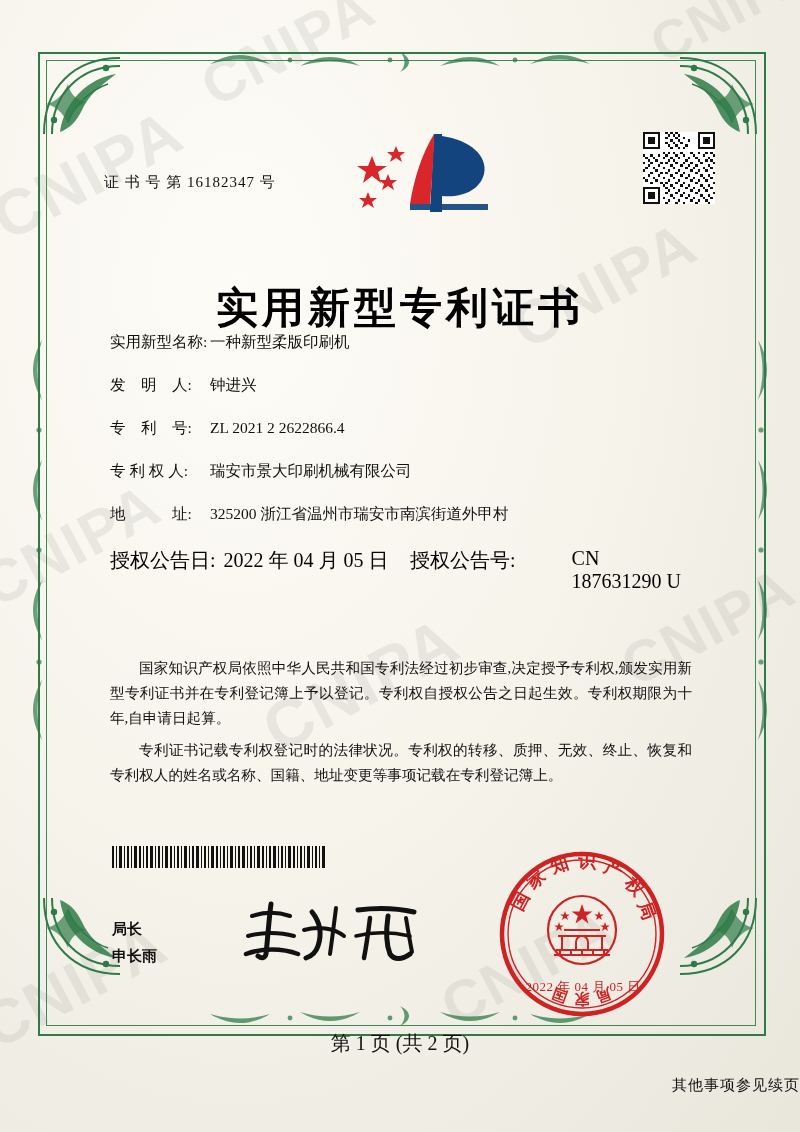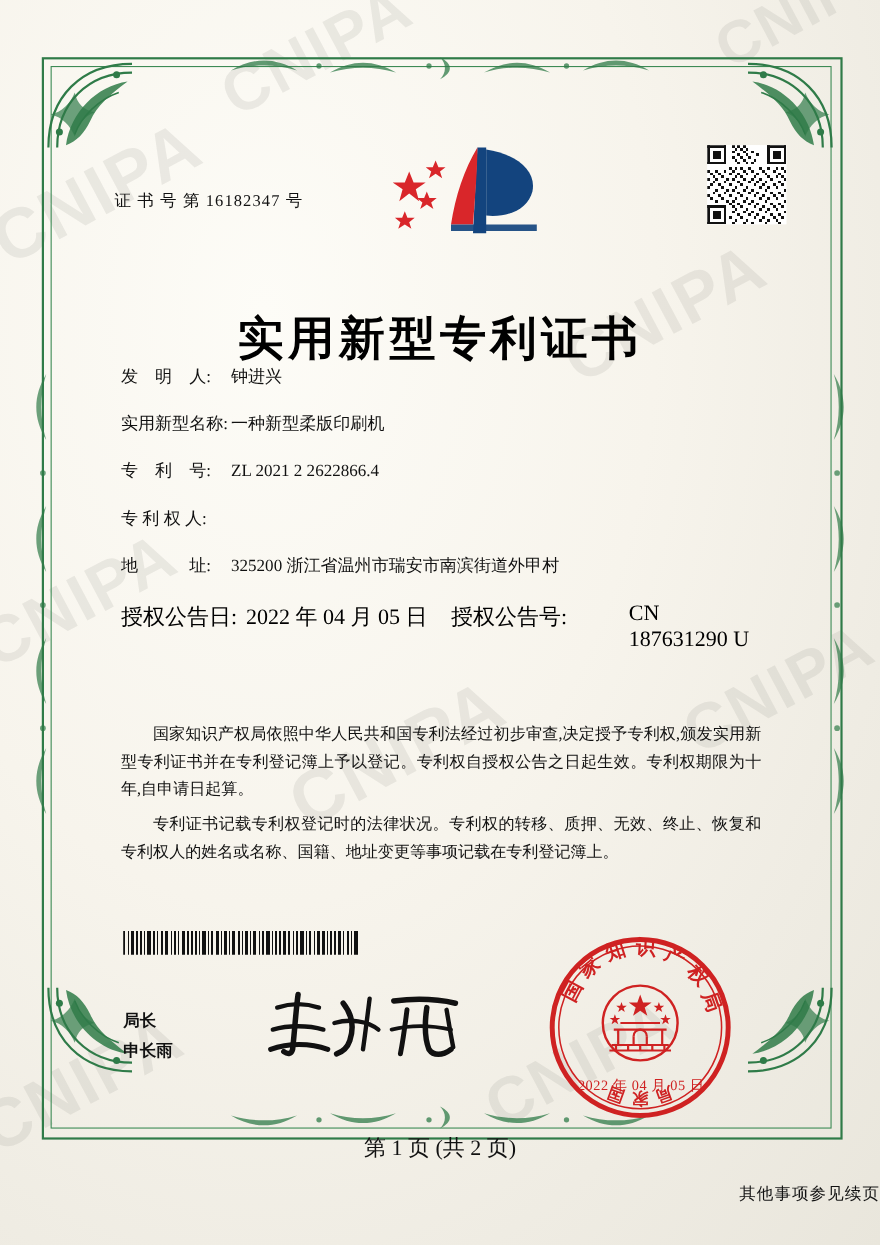"发 明 人:" div.frow { order: before "实用新型名称:" -> after "实用新型名称:" }
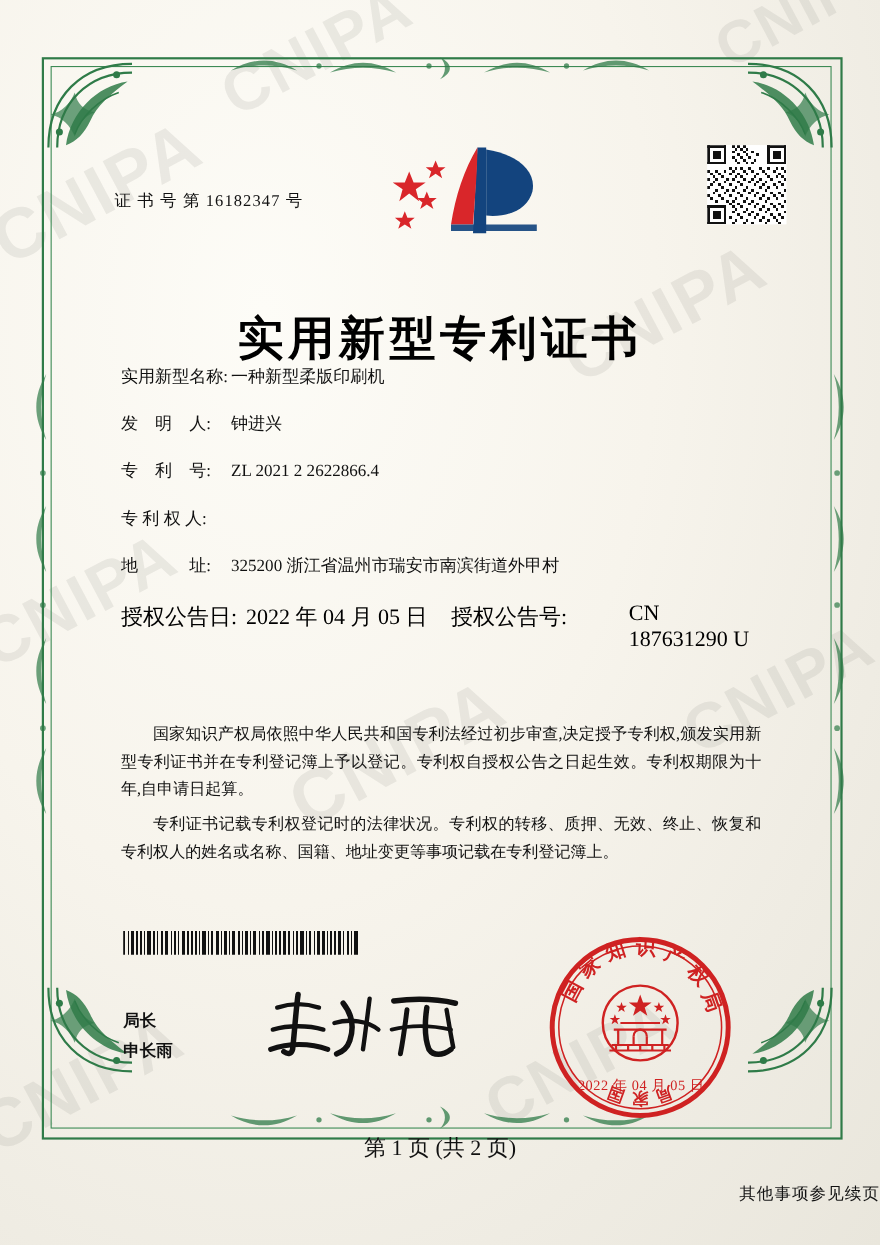"瑞安市景大印刷机械有限公司" span.fvalue { html: none -> <span>瑞安市景大印刷机械有限公司</span> }
